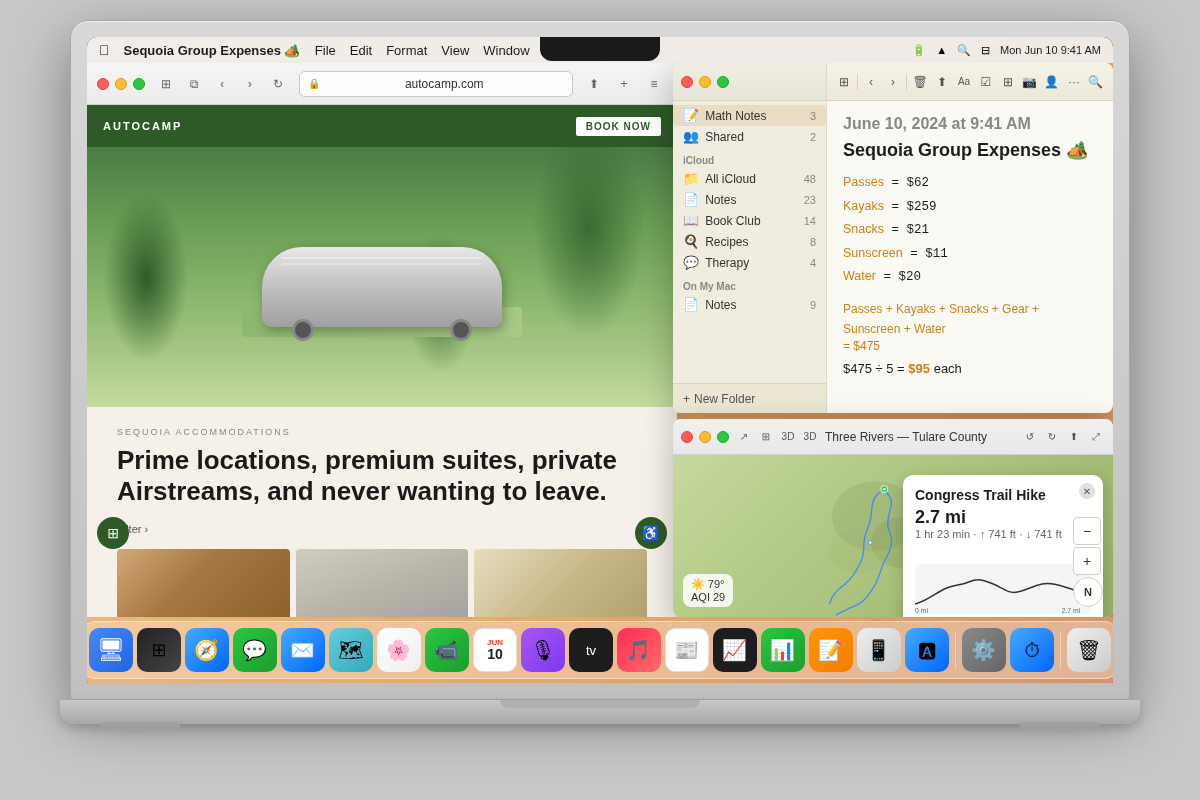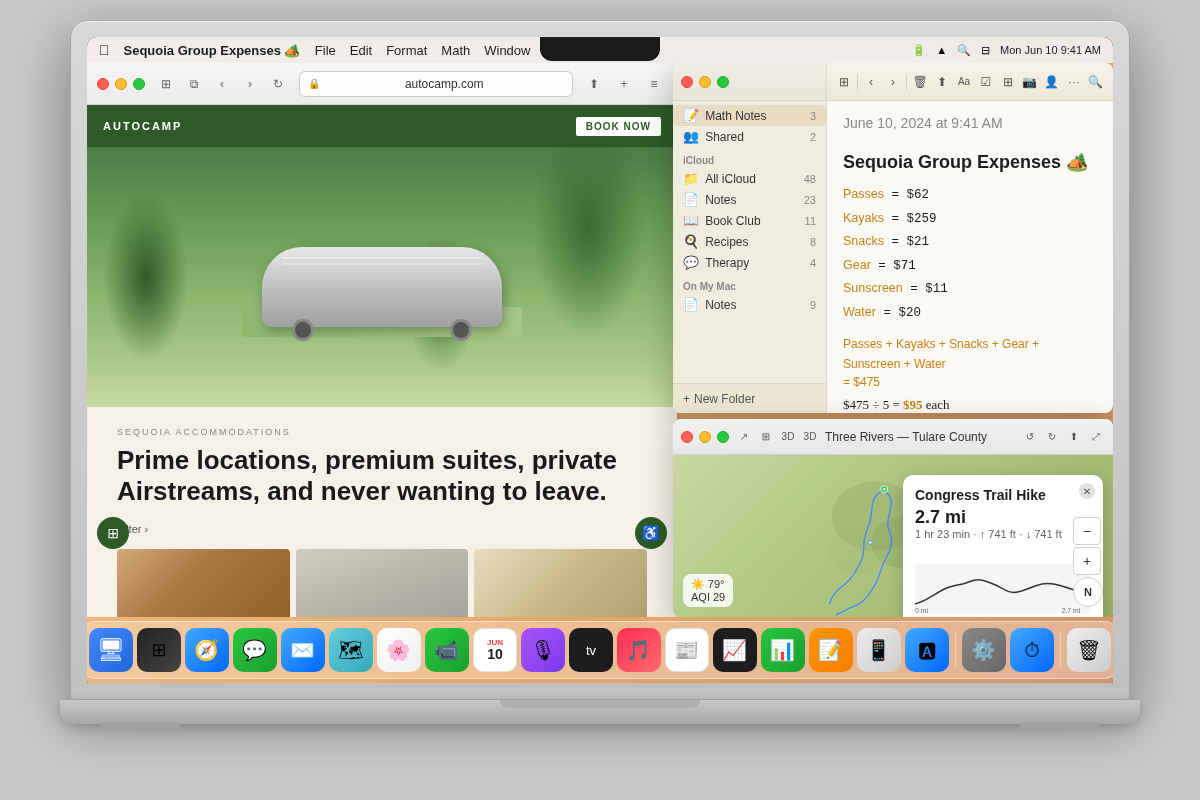"Math" span.menu-item { text: Math -> View }
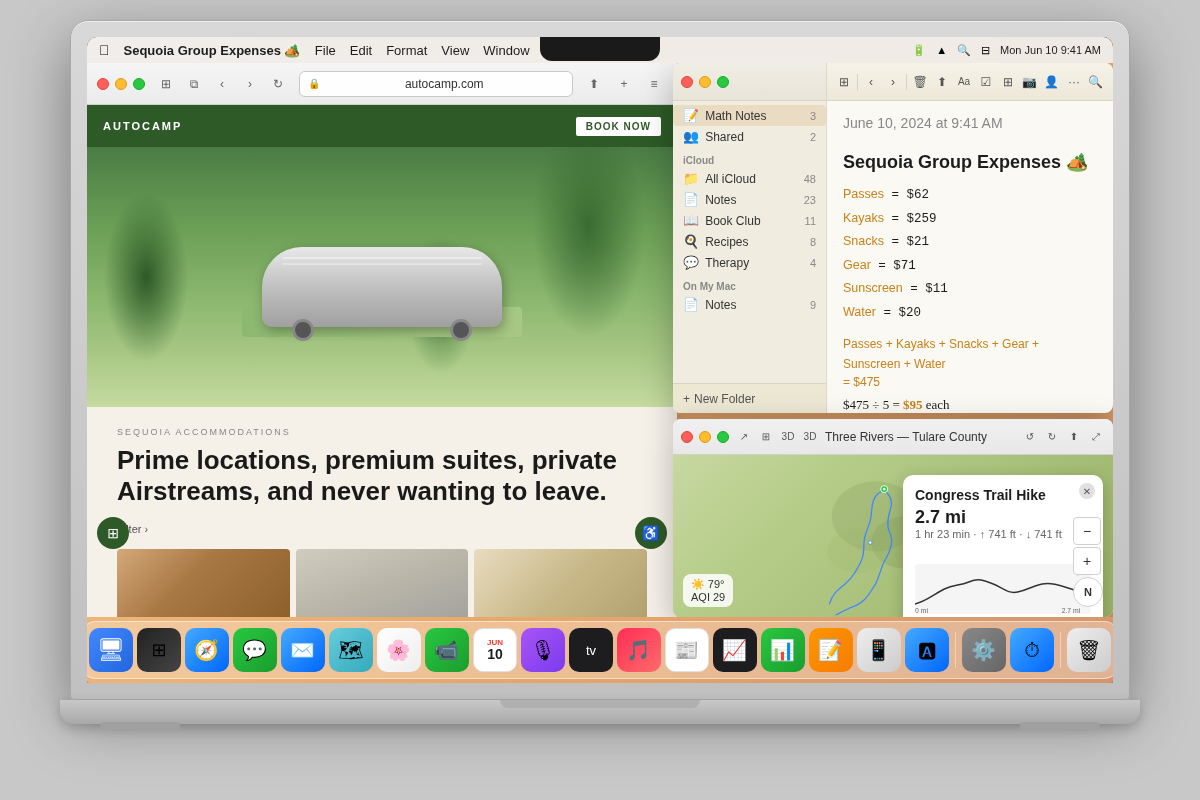"June 10, 2024 at 9:41" .notes-date { font-size: 14px -> 16px; font-weight: none -> bold; margin-bottom: 20px -> 6px }
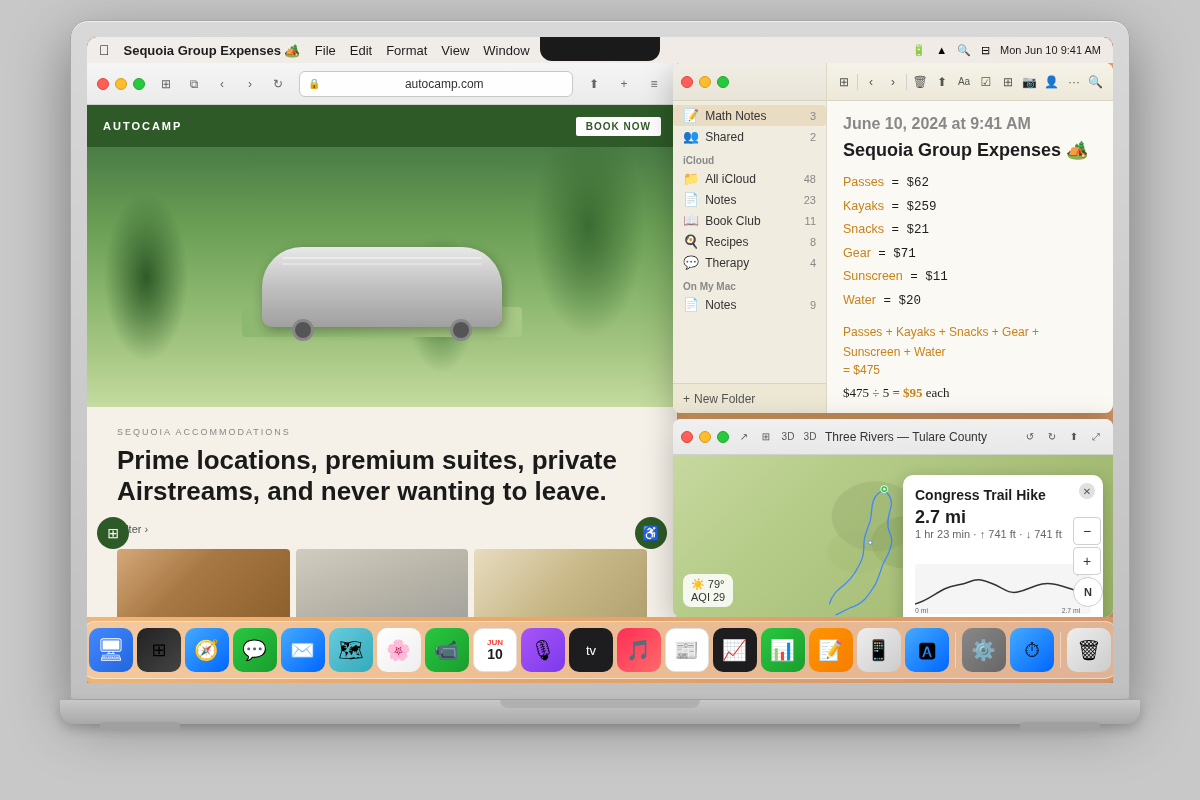"11" span.sidebar-item-count { text: 11 -> 14 }
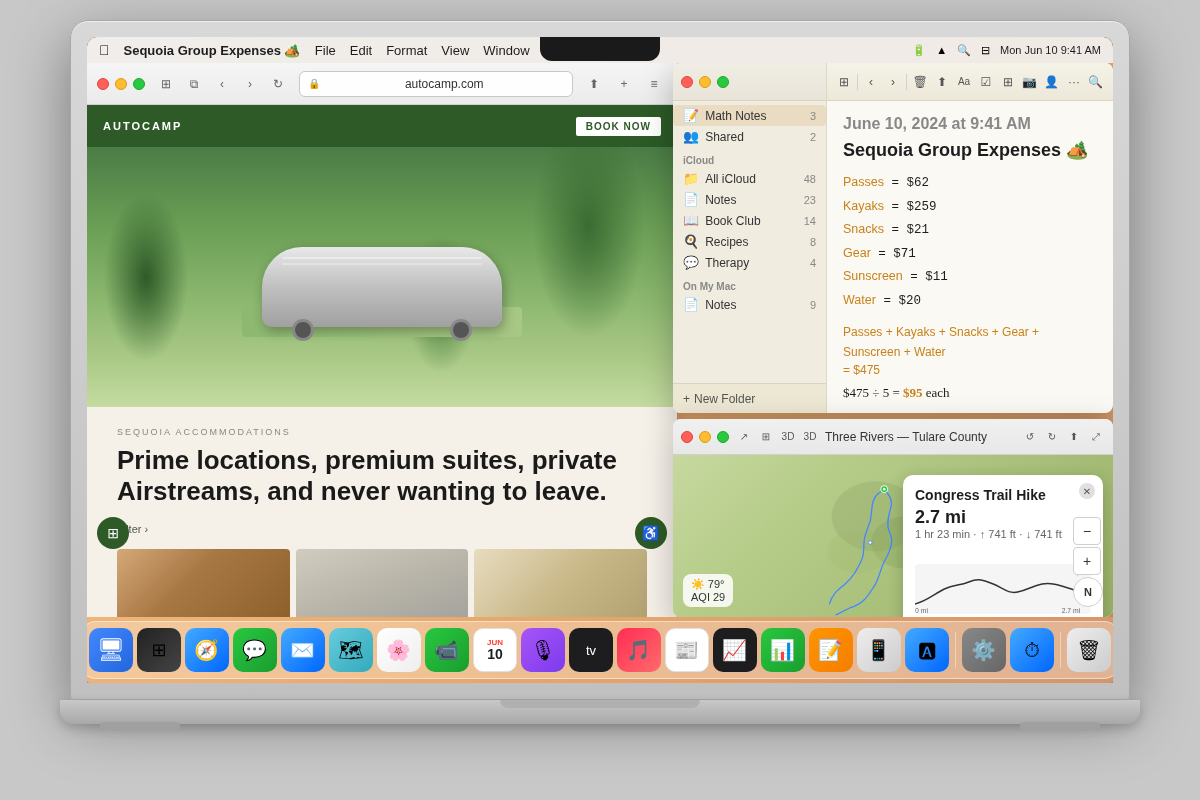"Gear = $71" div.expense-item { html: <div> <span>Gear</span><span> = $71</span> </div> -> none }
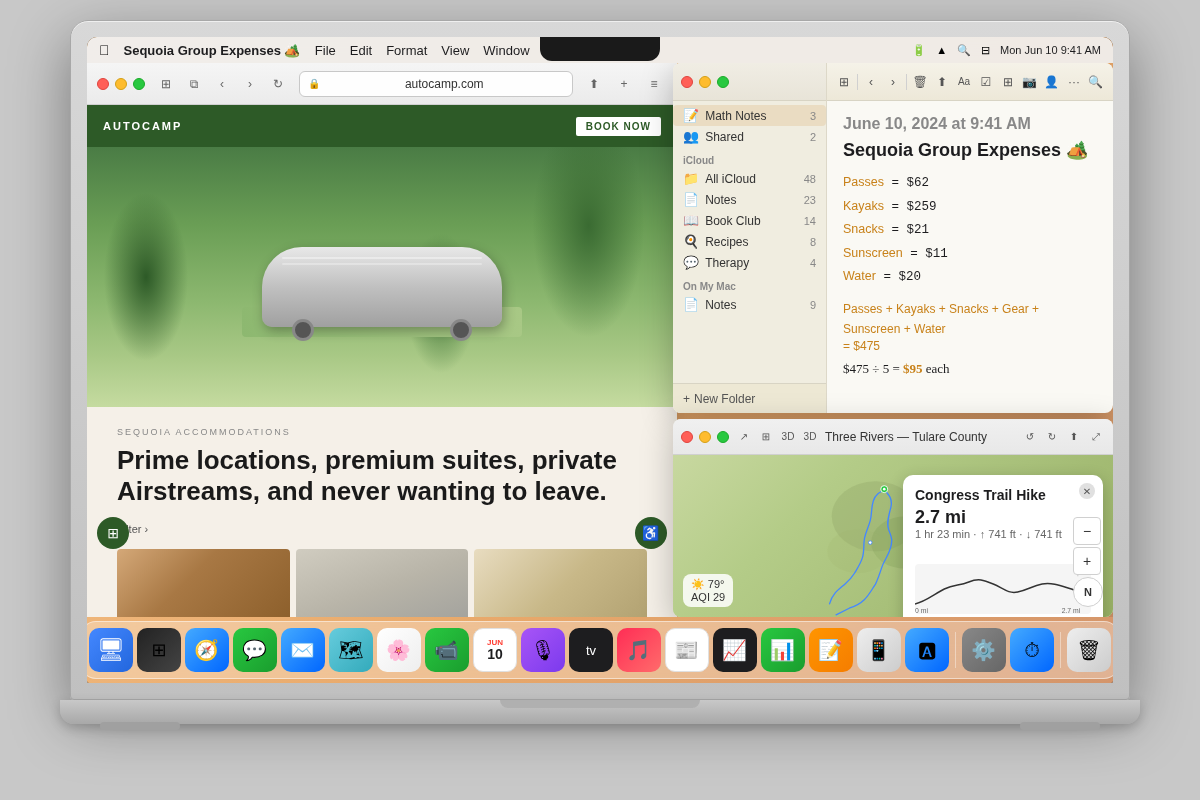"$475 ÷ 5 = $95" .math-result { font-family: Liberation Serif, serif -> none }
